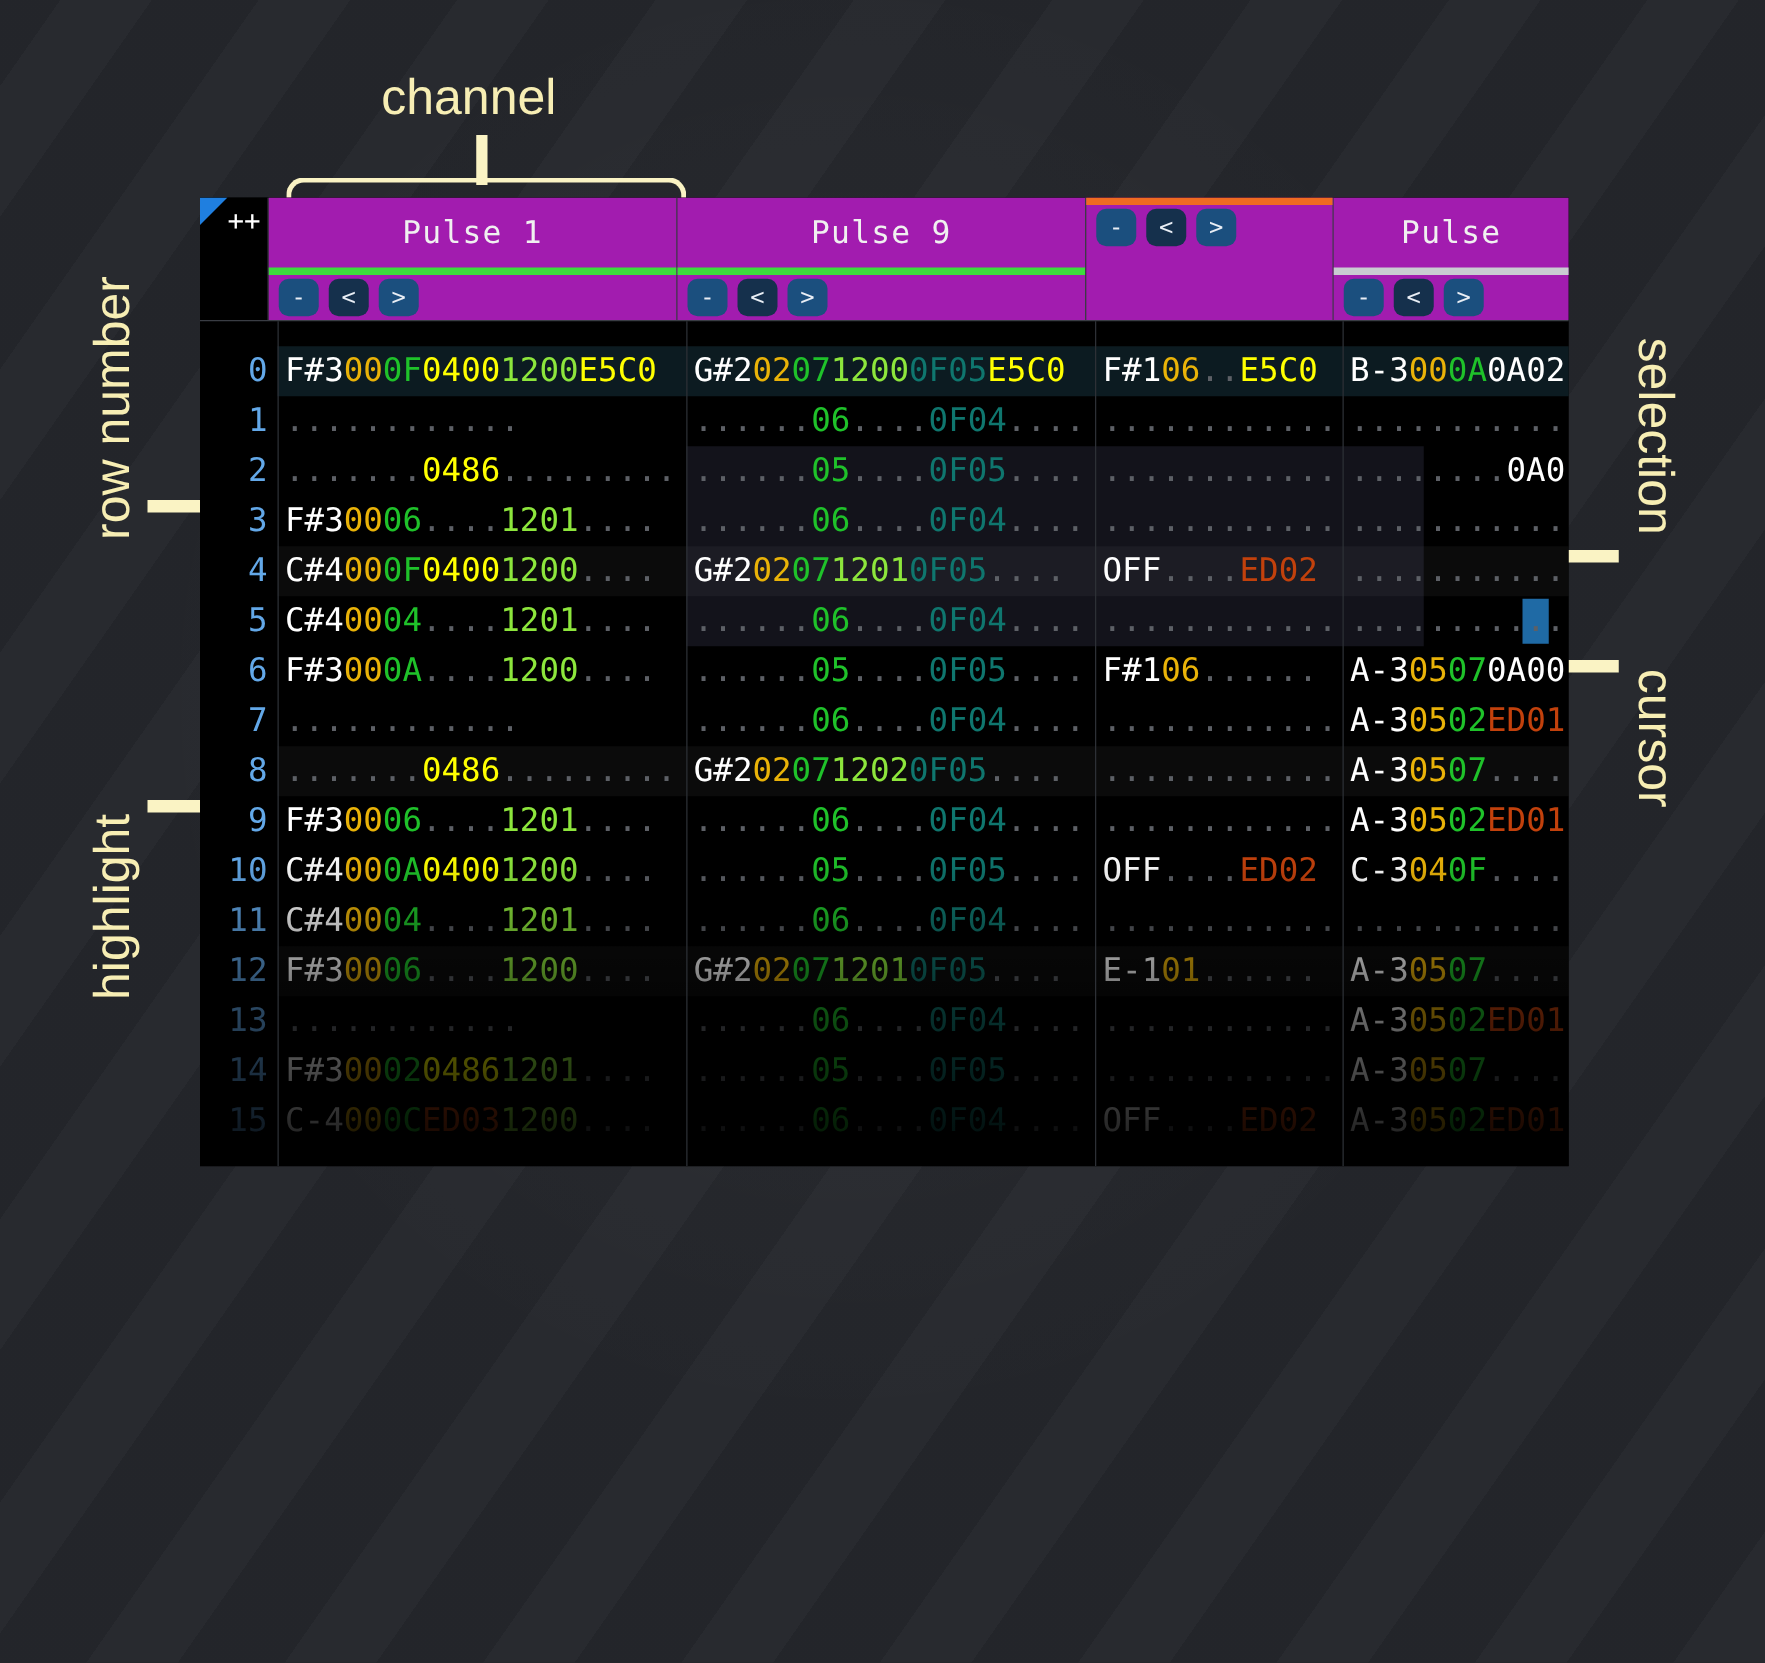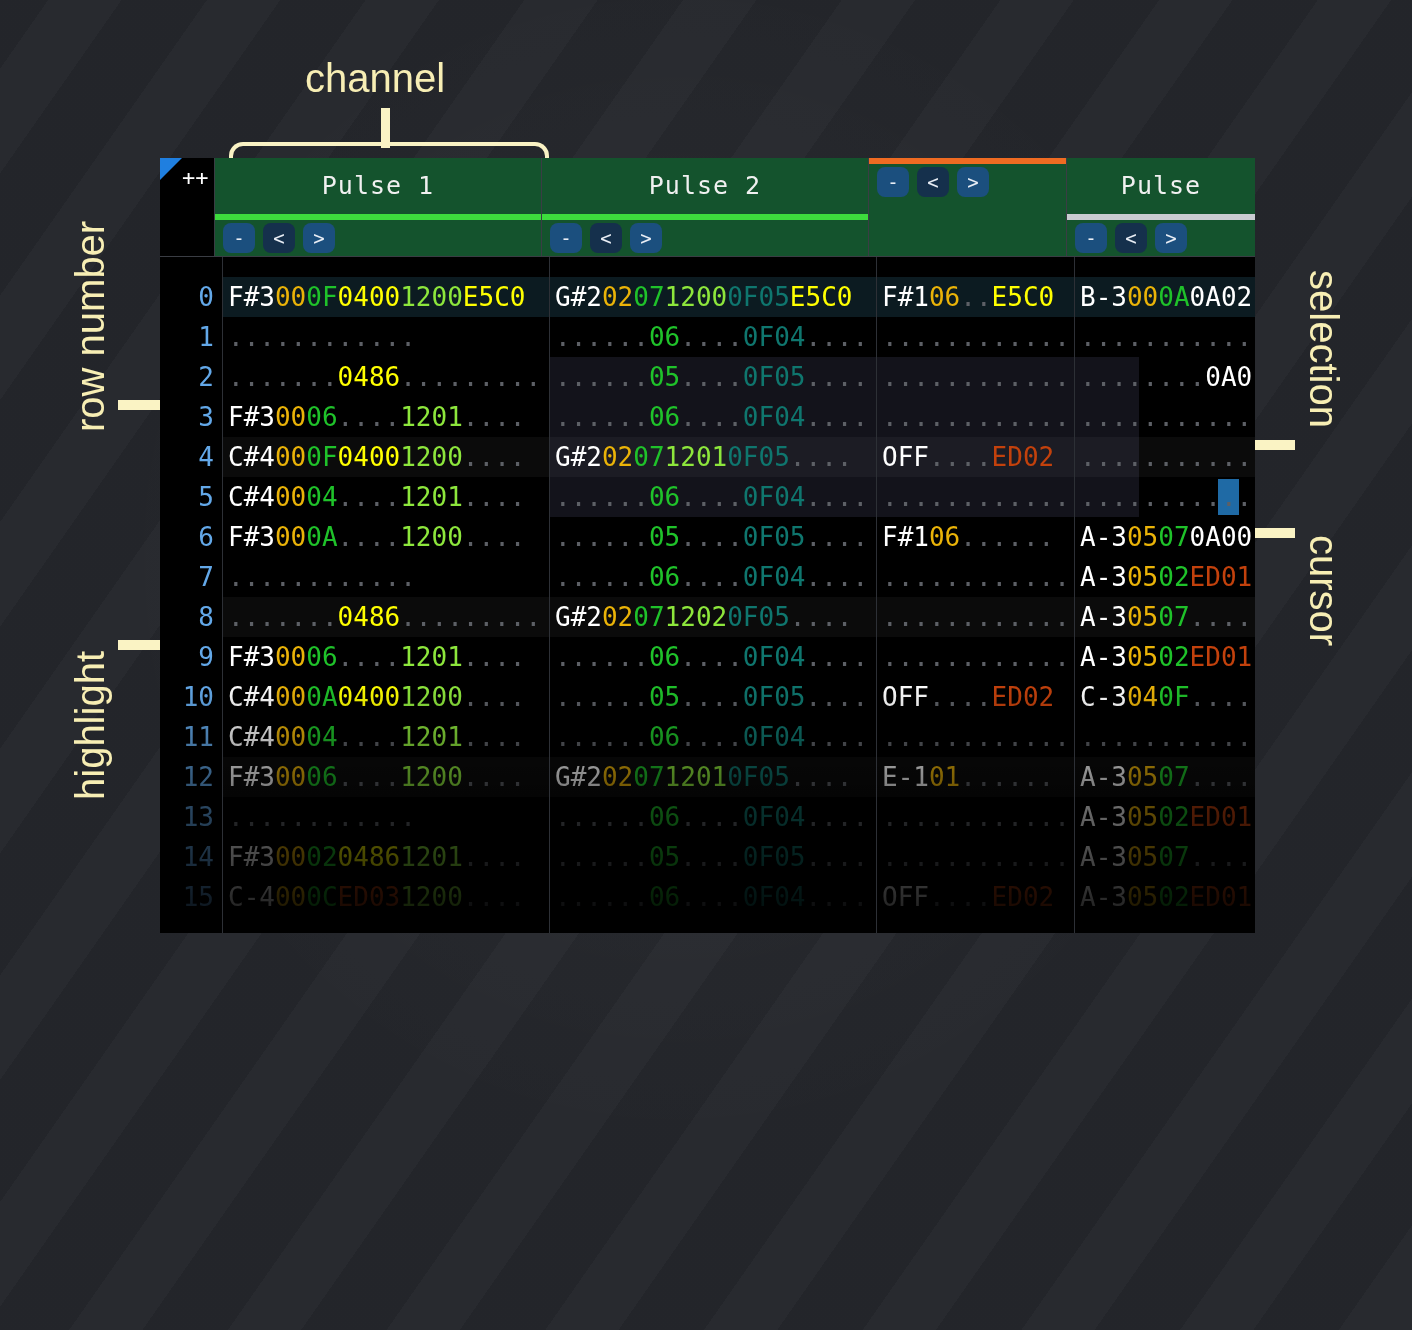"Pulse 1" .chcol { background: #14532d -> #a21caf }
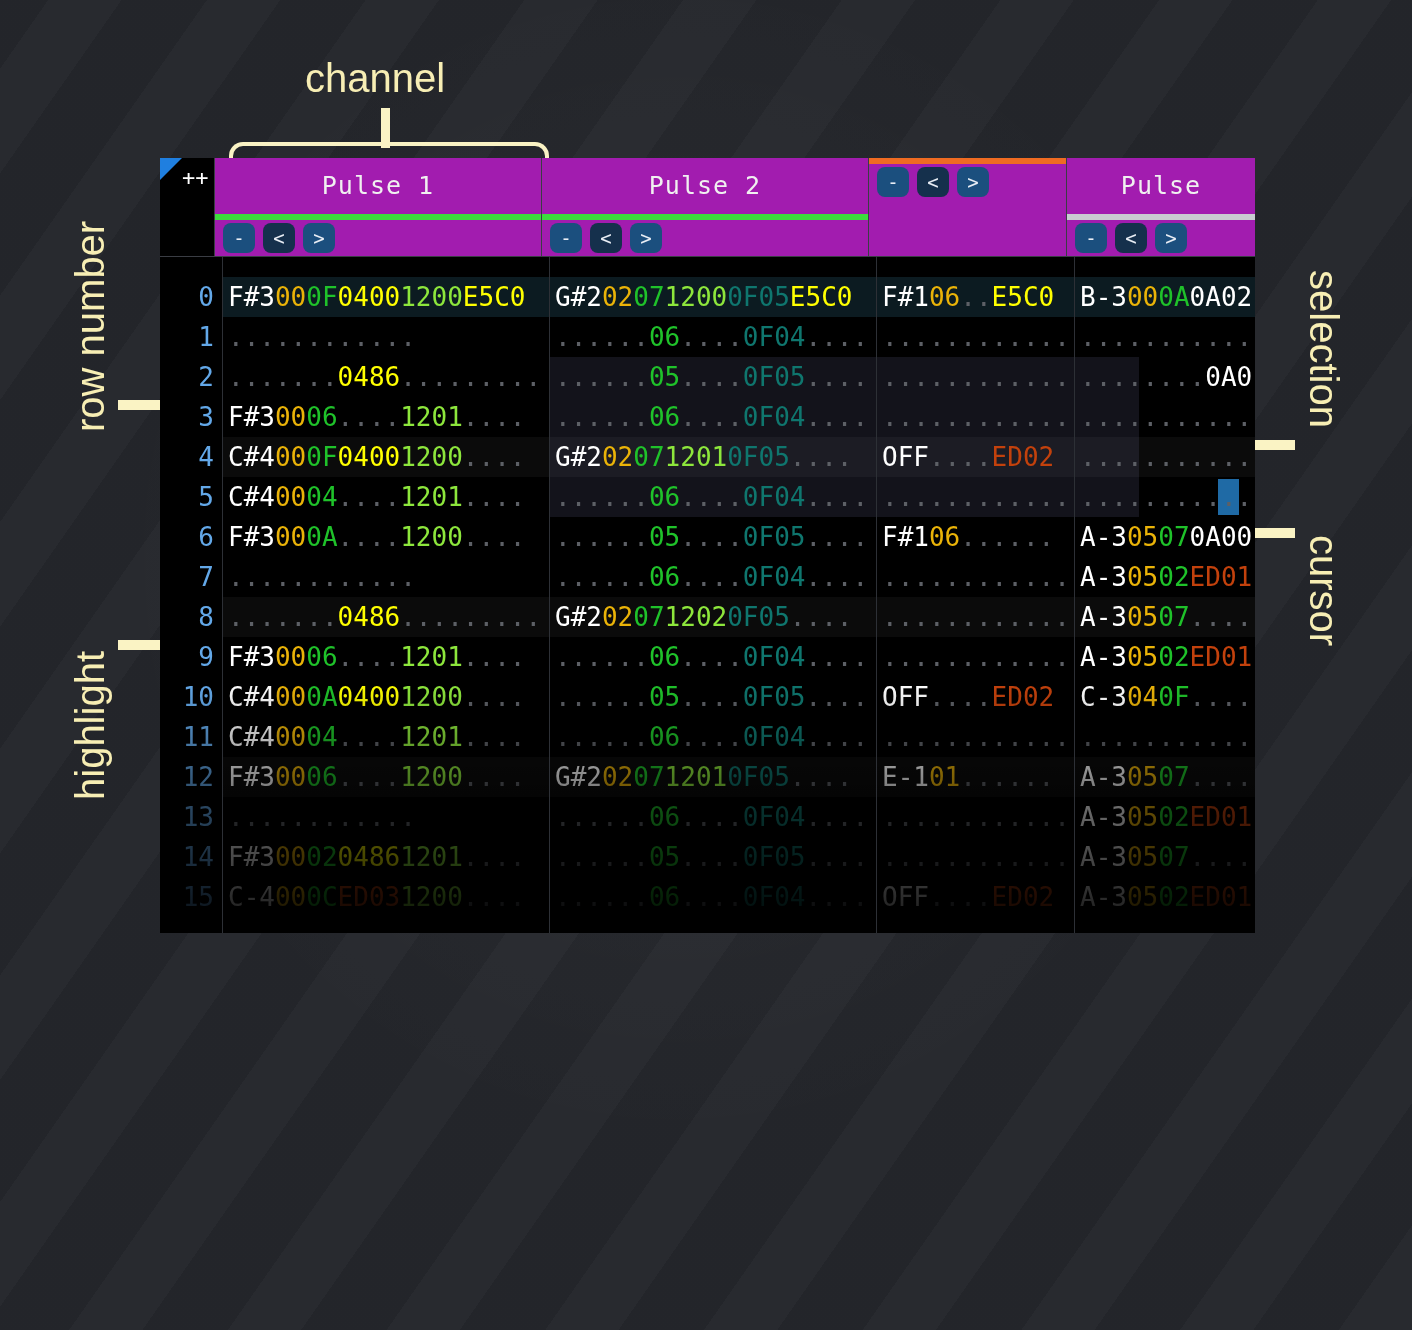"Pulse 2" div.chname { text: 2 -> 9 }
